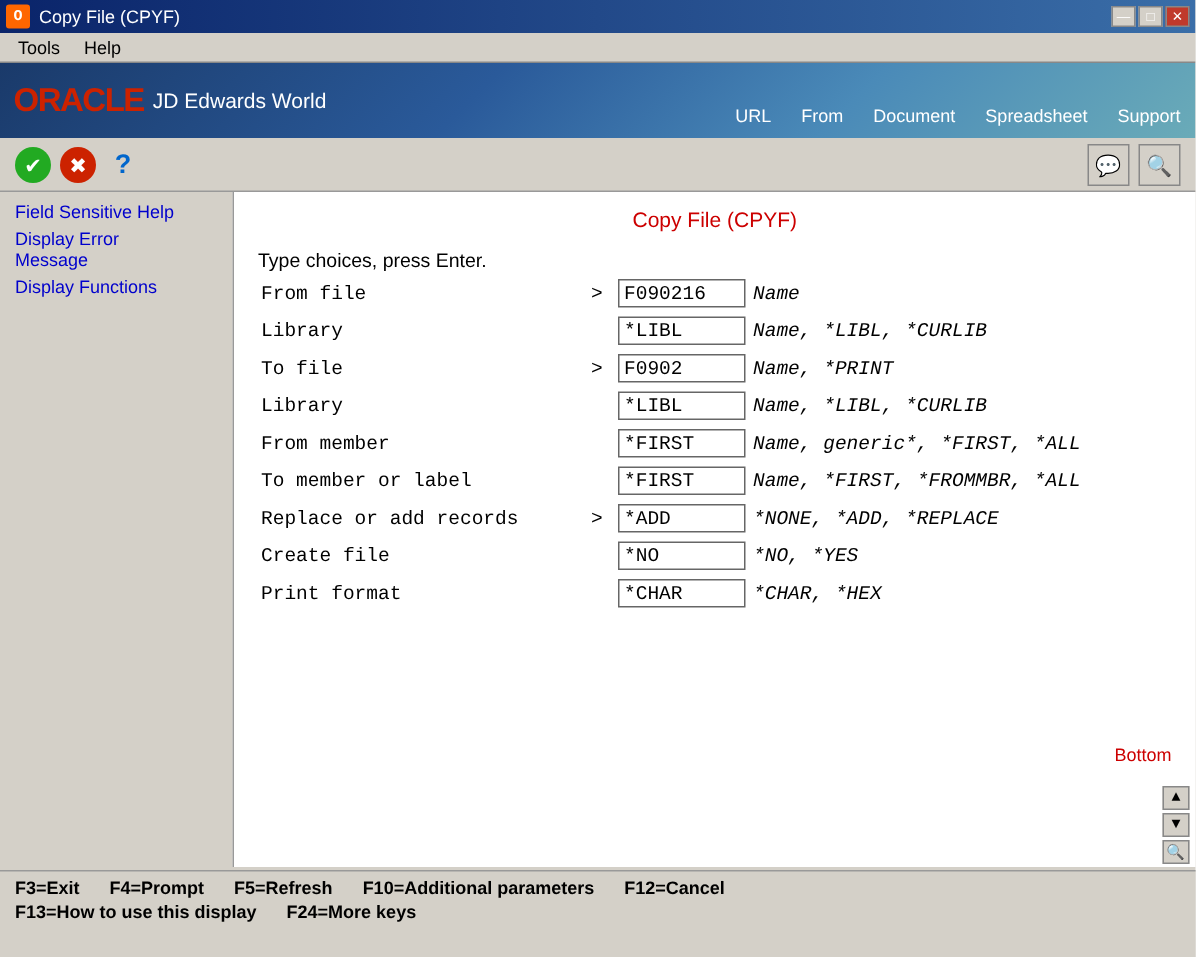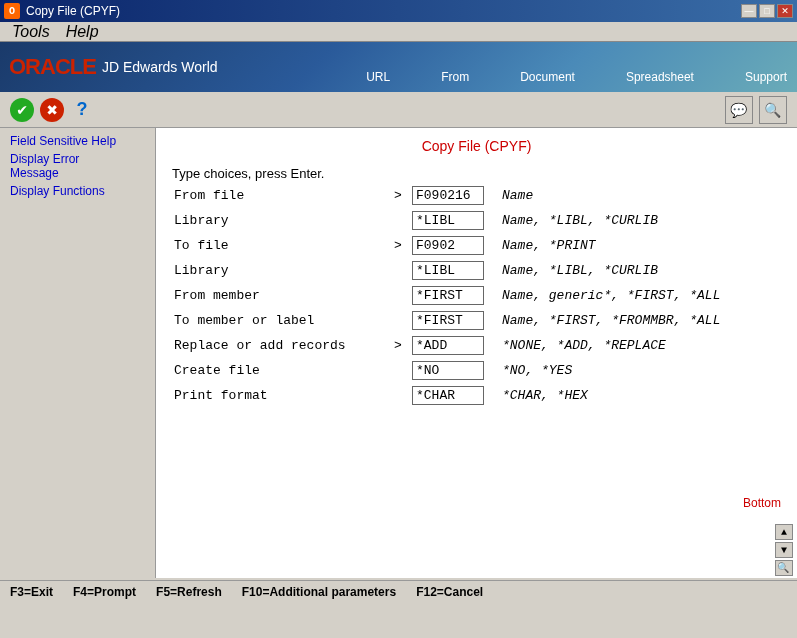"Tools" #menu-bar span { font-size: 16px -> 12px; font-style: italic -> none }
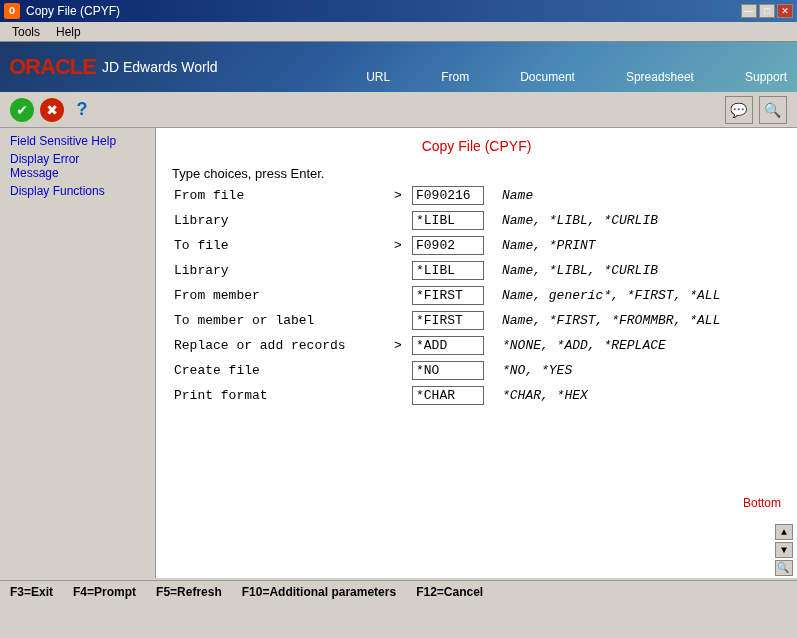"URL" #nav-links a { margin-left: 31px -> none }
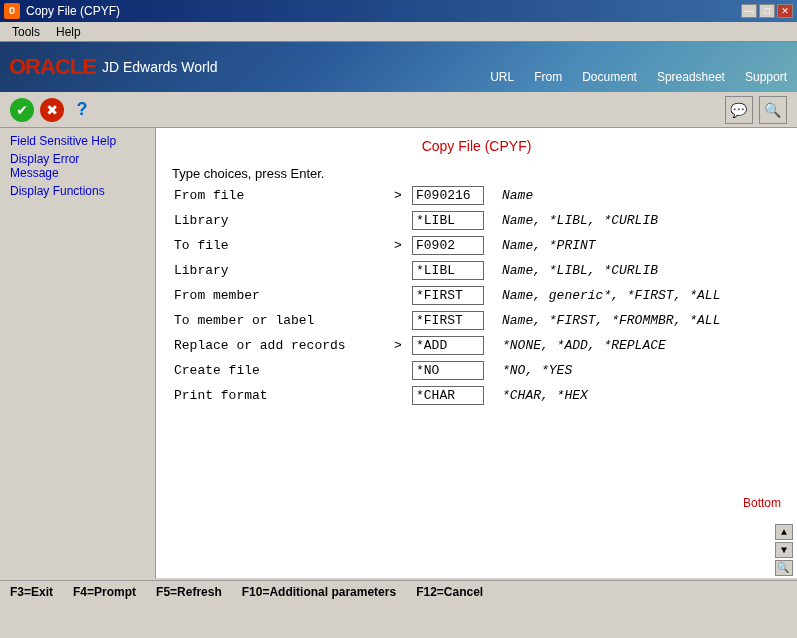"F090216" .form-input { width: 72px -> 85px }
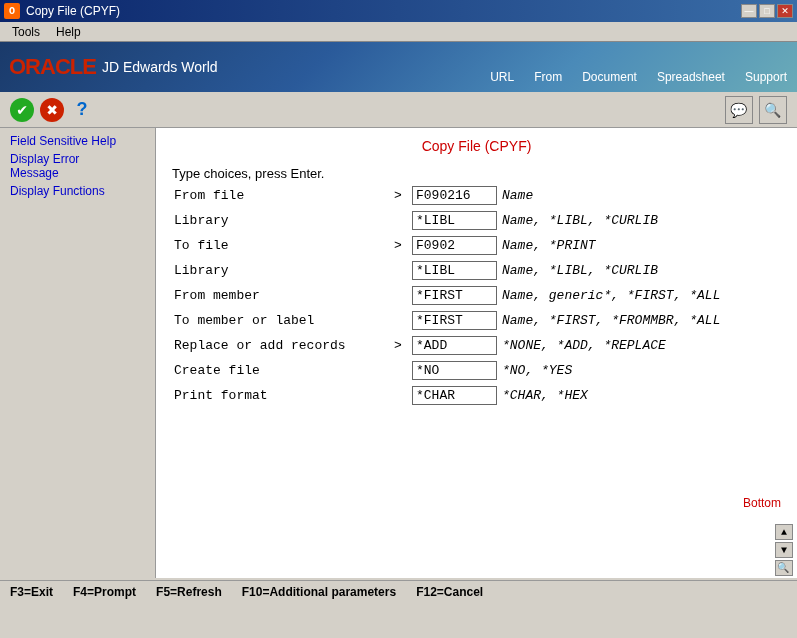"F13=How to use this display" div.fkey-row { html: none -> <div> <span>F13=How to use this display</span> <span>F24=More keys</span> </div> }
